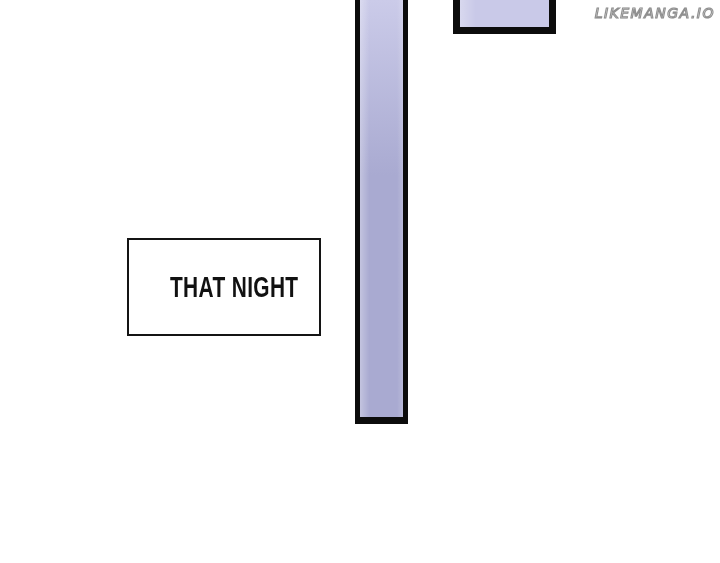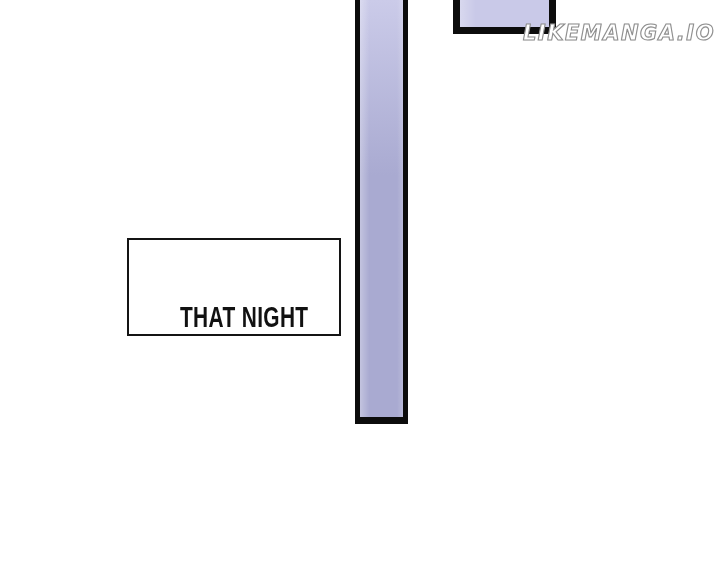"LIKEMANGA.IO" .watermark { font-size: 21px -> 14px; font-weight: bold -> normal; top: 21px -> 5px }
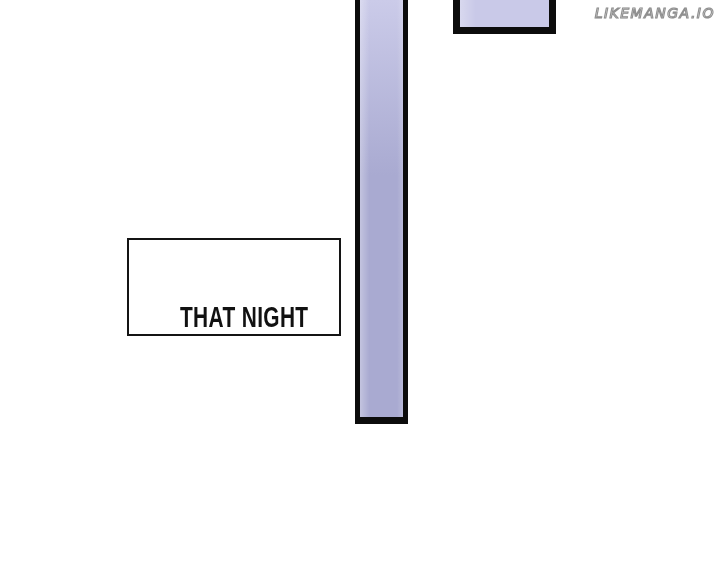"THAT NIGHT" .caption-box { align-items: flex-end -> center; width: 214px -> 194px }
